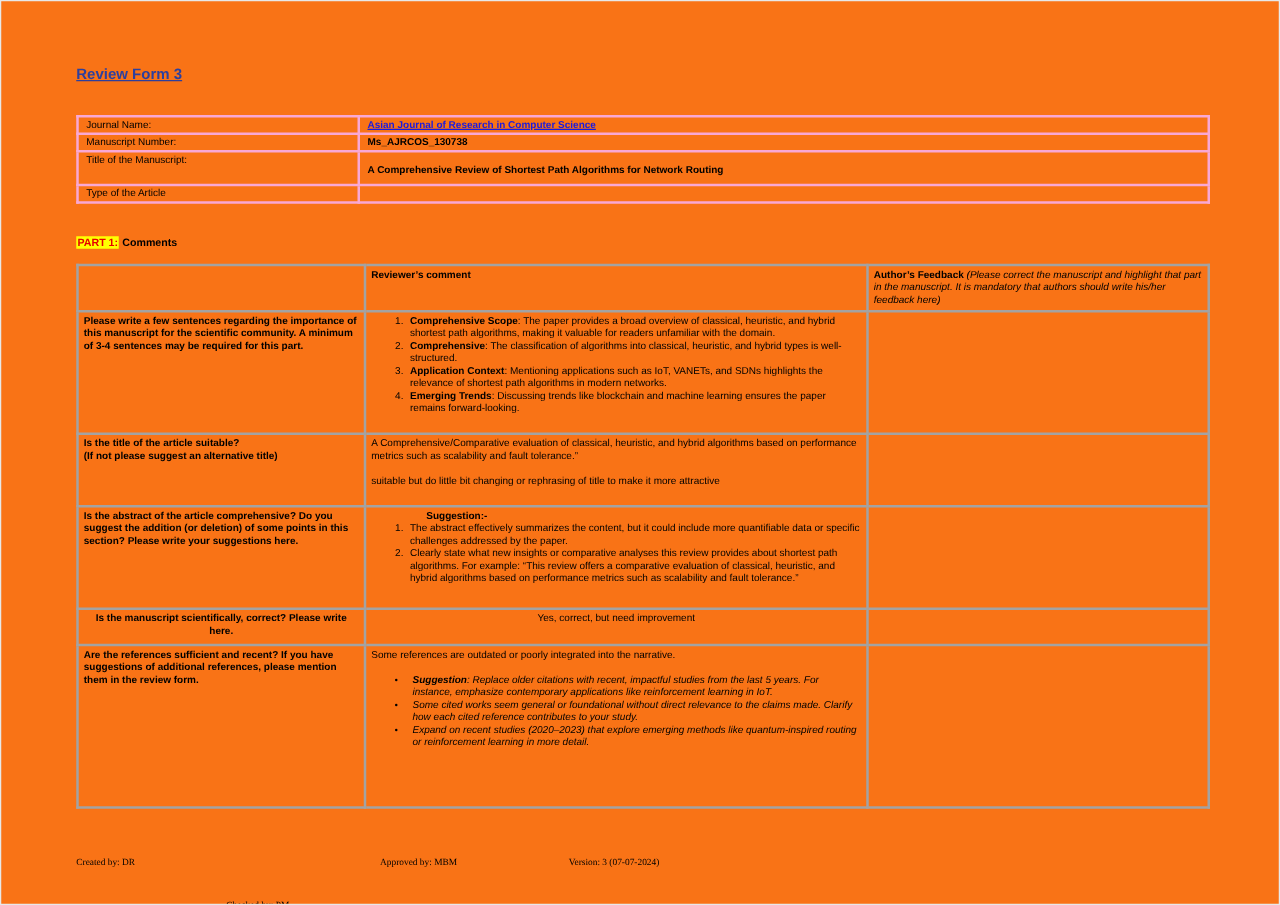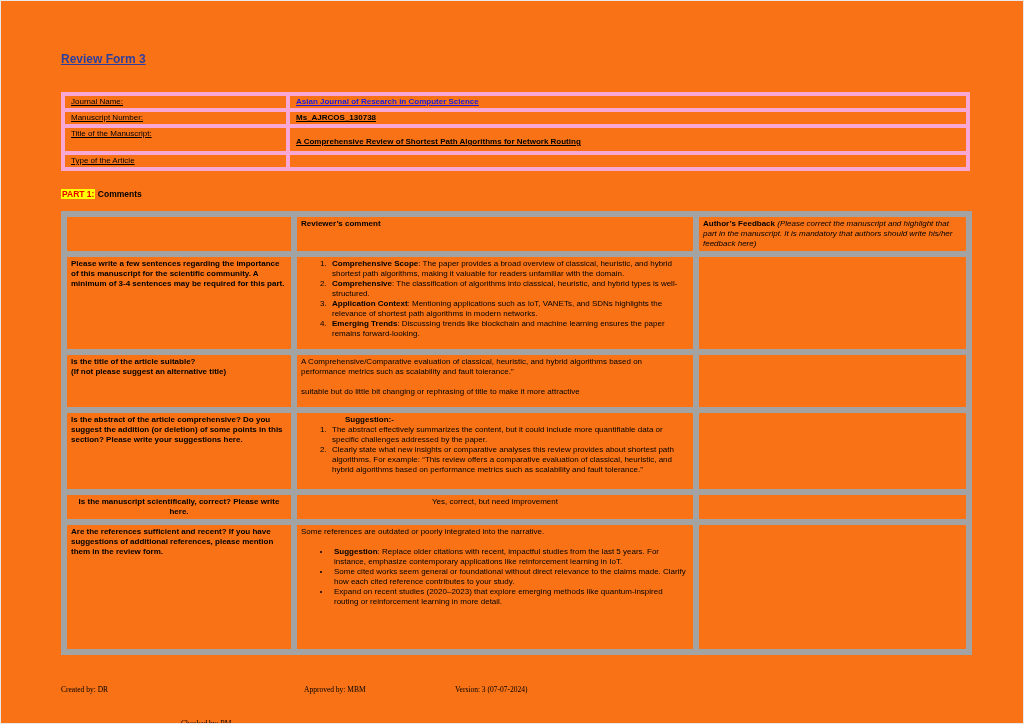"Journal Name:" .info-table td { border: 4px solid #f9a8d4 -> 2px solid #f9a8d4; text-decoration: underline -> none }
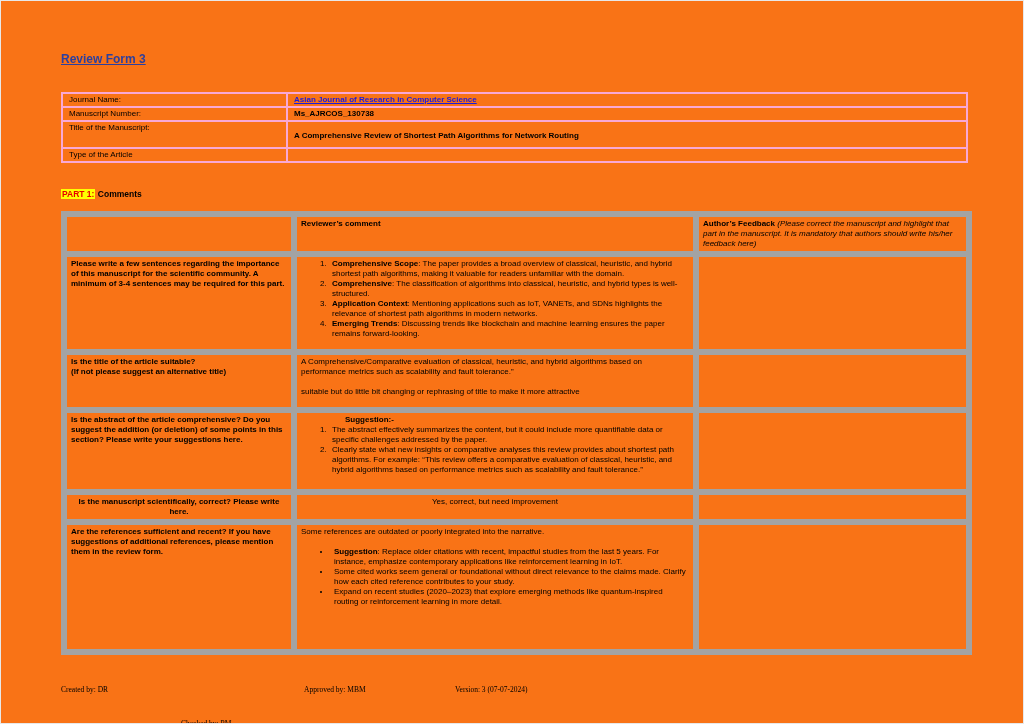"Reviewer’s comment" .main-table td { border: 6px solid #a3a3a3 -> 2px solid #a3a3a3 }
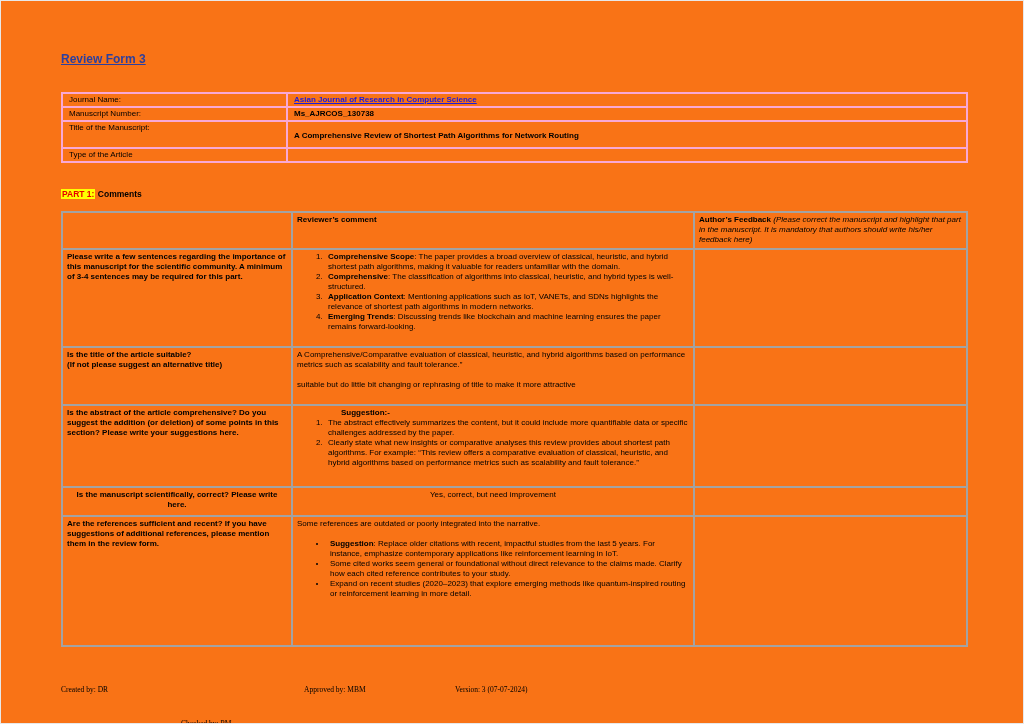"Suggestion: Replace older citations with" ul.bul { font-style: none -> italic }
